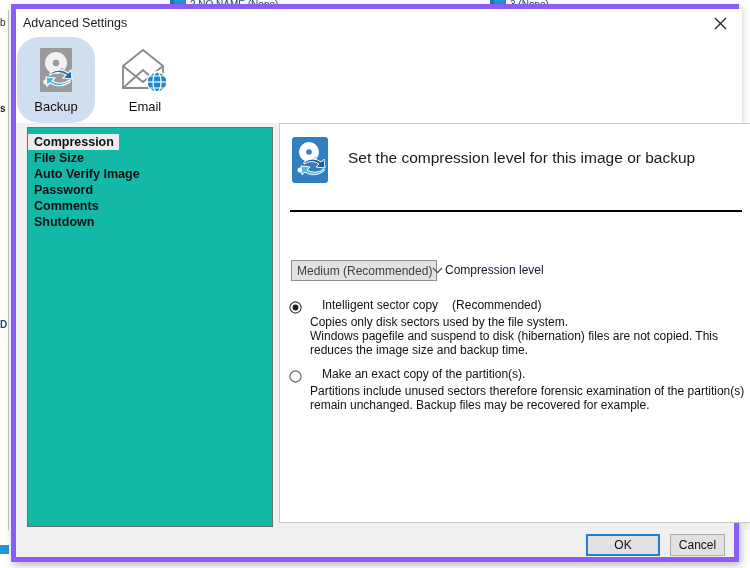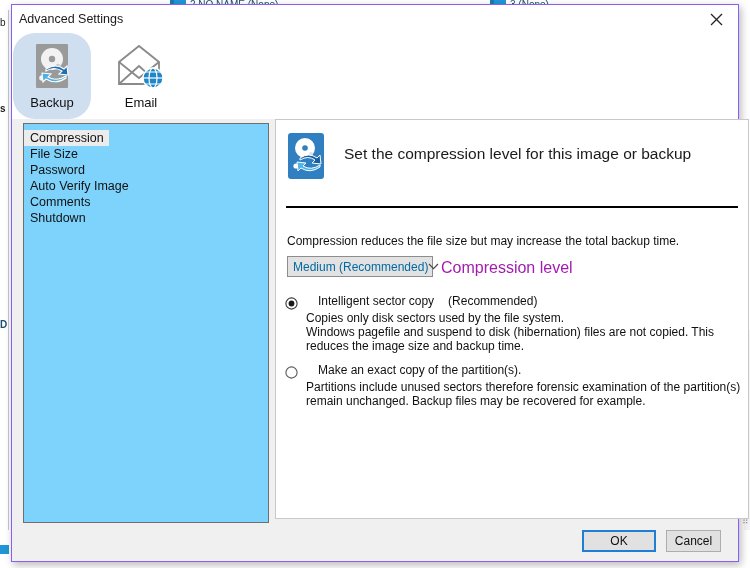"Advanced Settings" #dialog { border: 1px solid #8b5cf6 -> 5px solid #8b5cf6 }
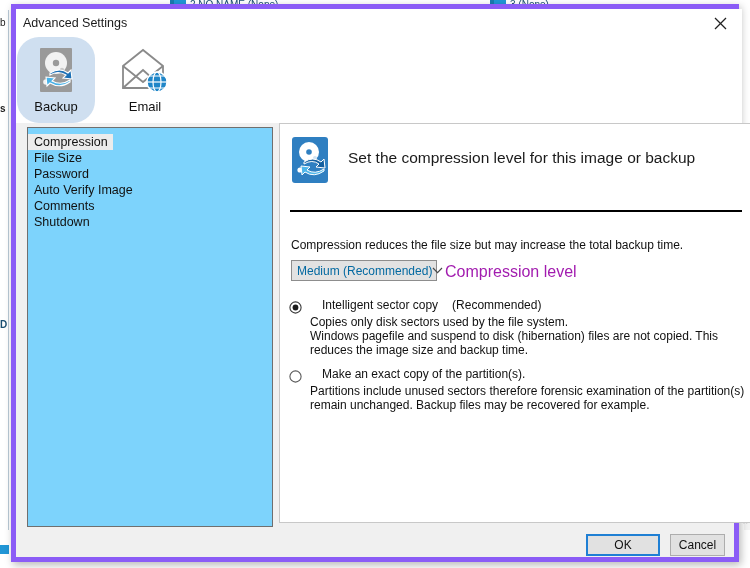"Compression" .listbox { background: #7dd3fc -> #14b8a6; font-weight: none -> bold }
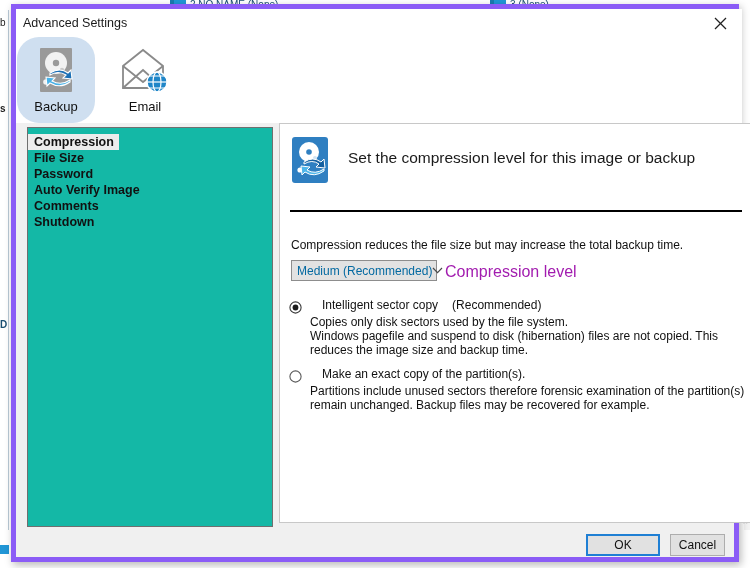"Password" div.listitem-row { order: before "Auto Verify Image" -> after "Auto Verify Image" }
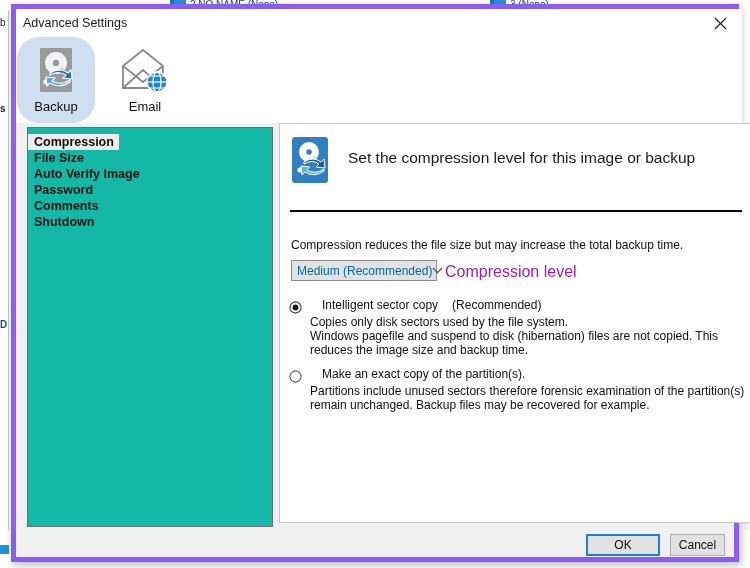"Compression reduces the file size" div.rp-intro { html: <div>Compression reduces the file size but may increase the total backup time.</div> -> none }
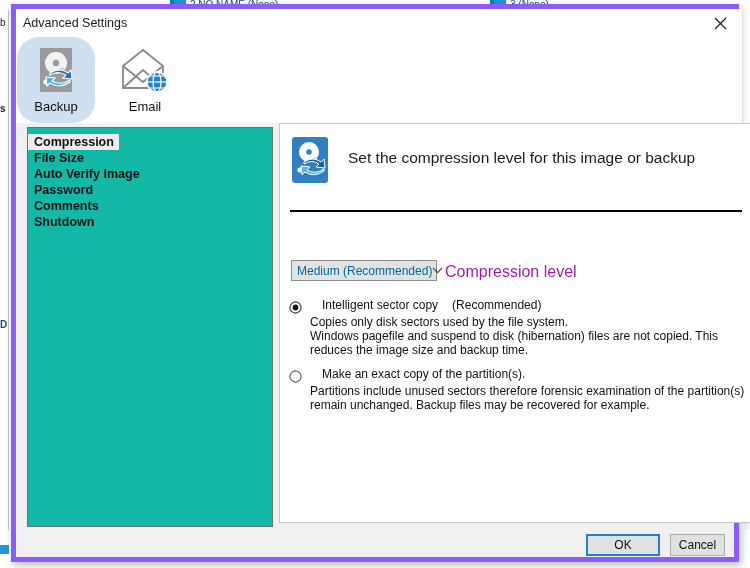"Medium (Recommended)" .combo-value { color: #0369a1 -> #404040 }
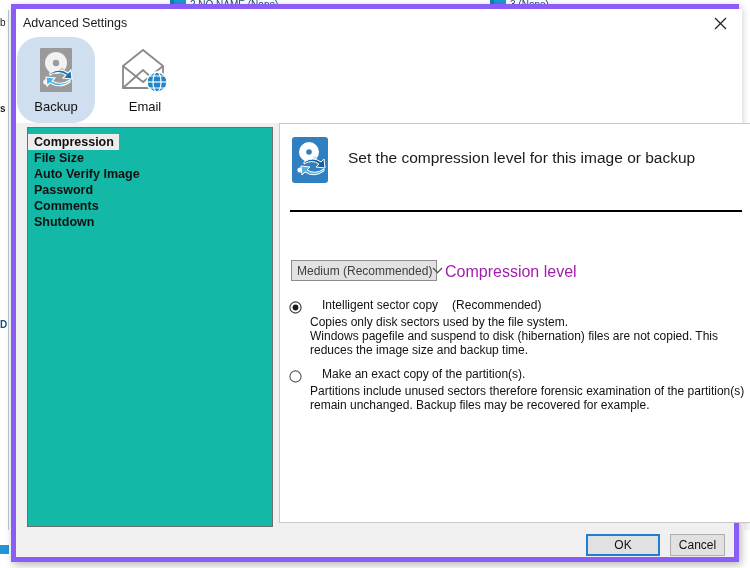"Compression level" .combo-label { color: #a21caf -> #0f172a; font-size: 16px -> 12px }
